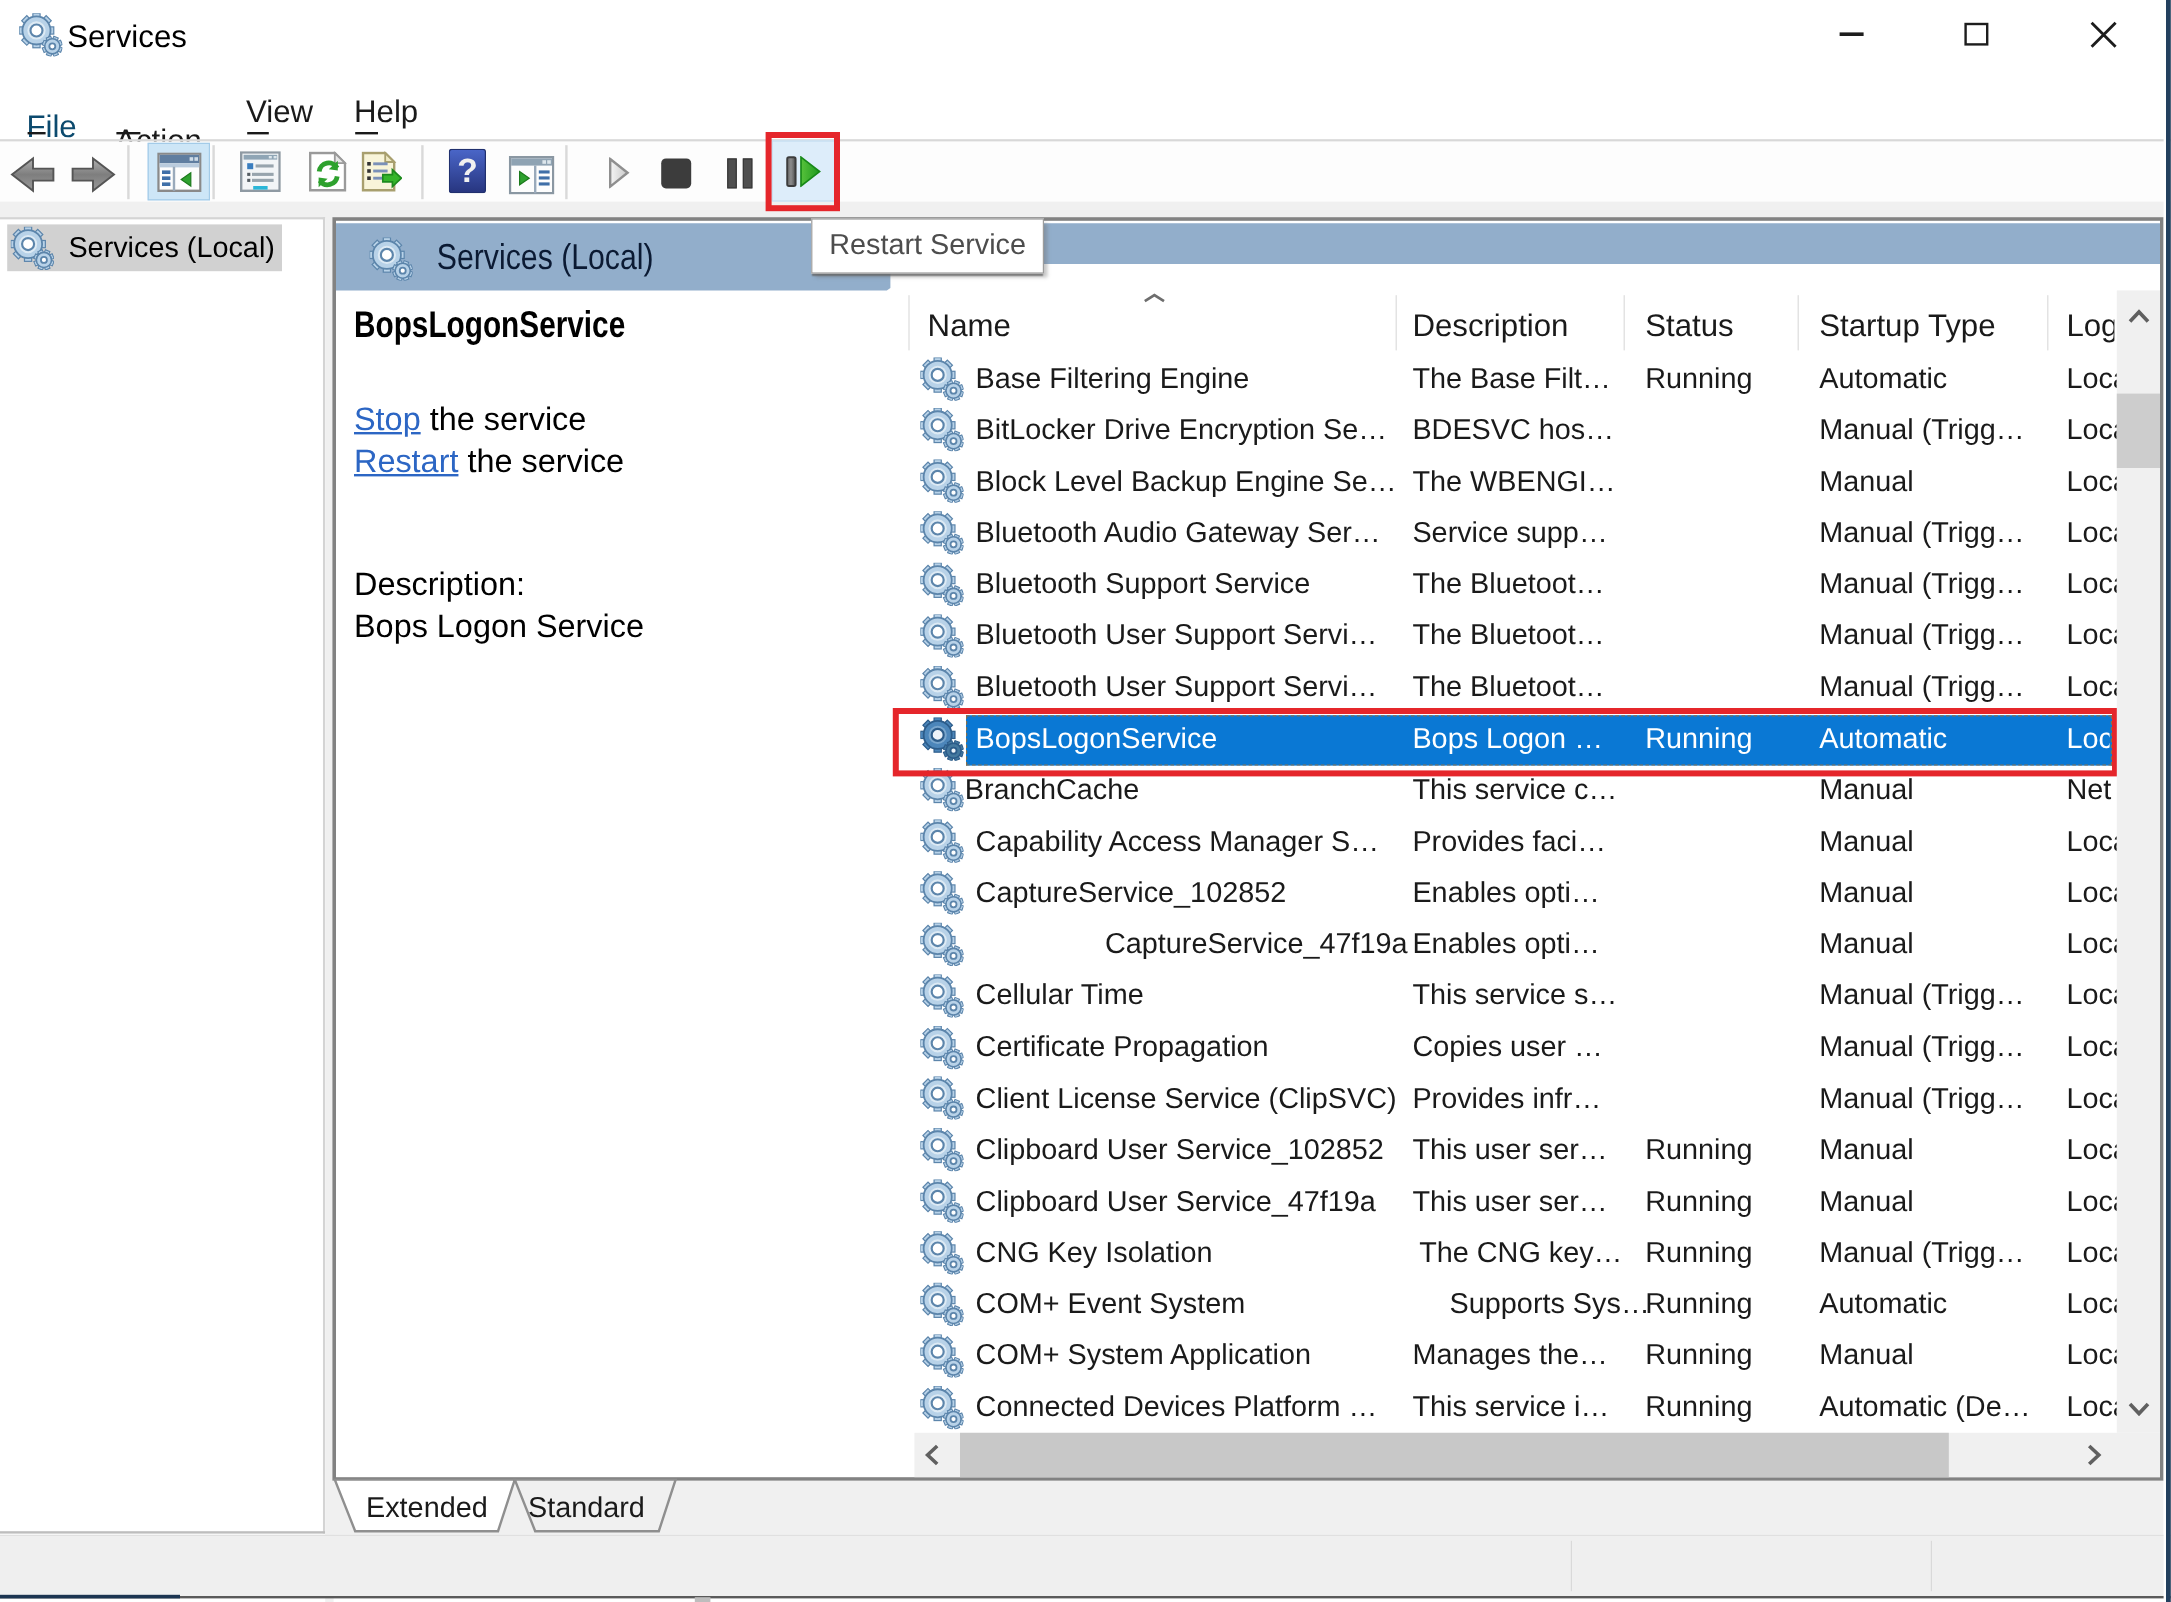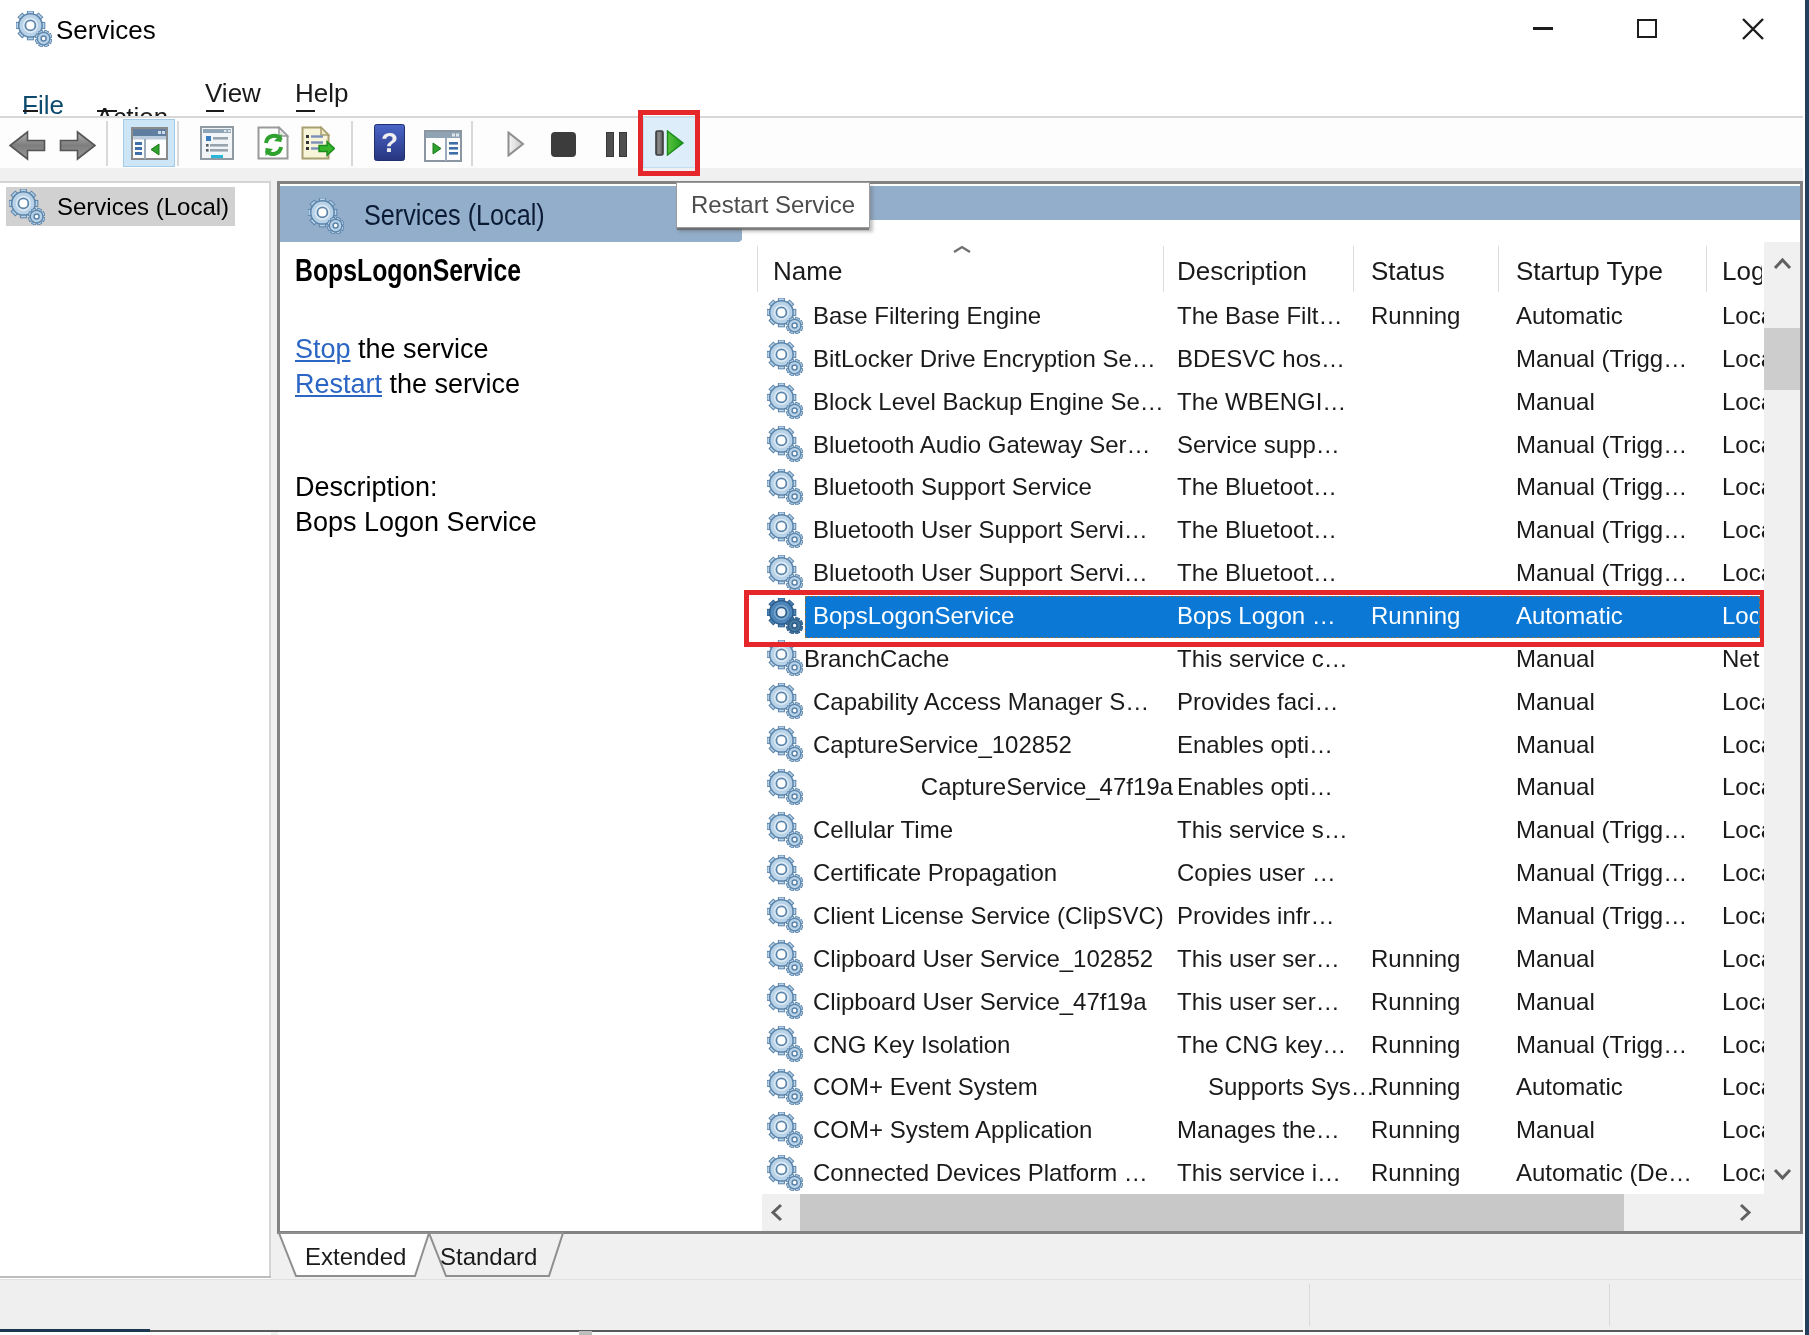"The CNG key…" div { text-align: none -> right }
